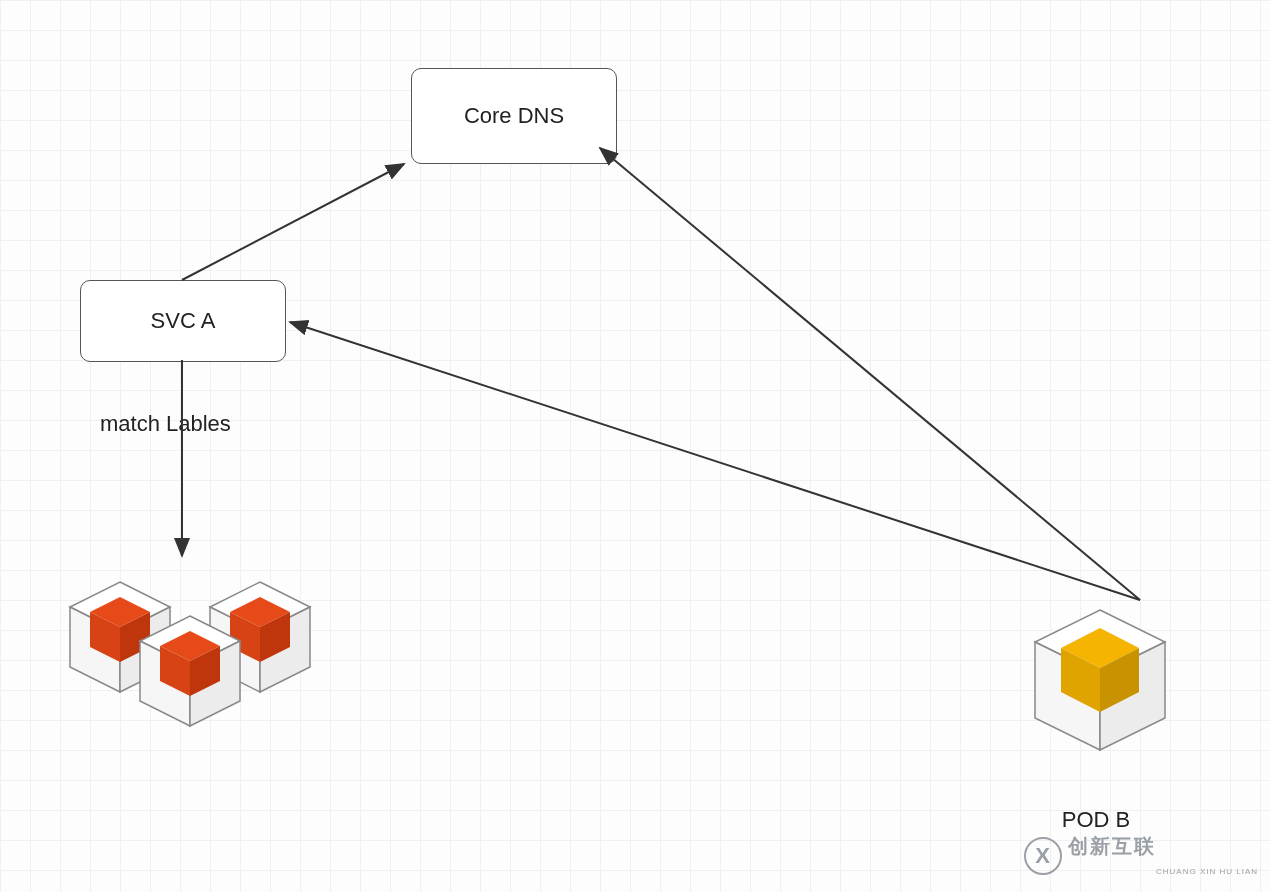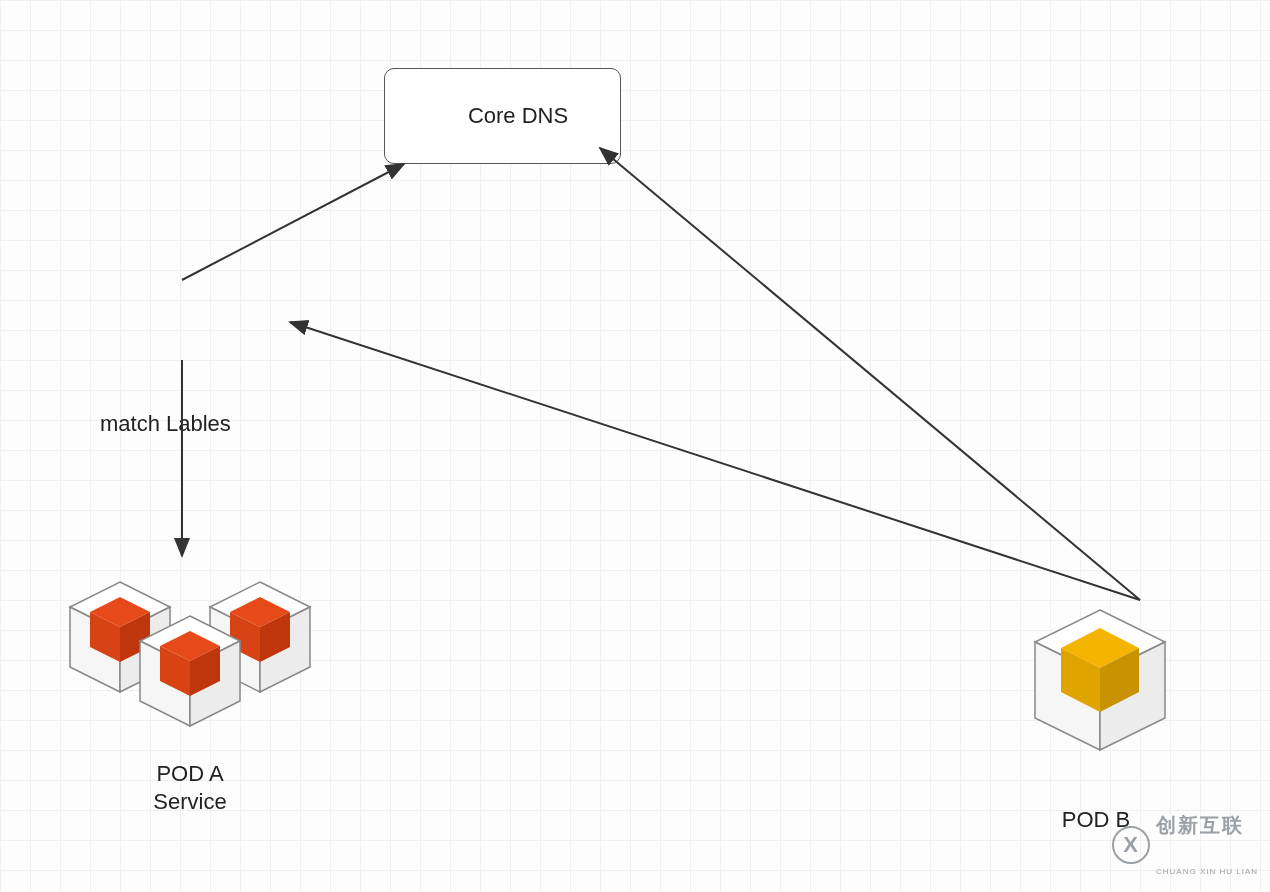"Core DNS" div.node-box { left: 384px -> 411px; padding-left: 31px -> none }
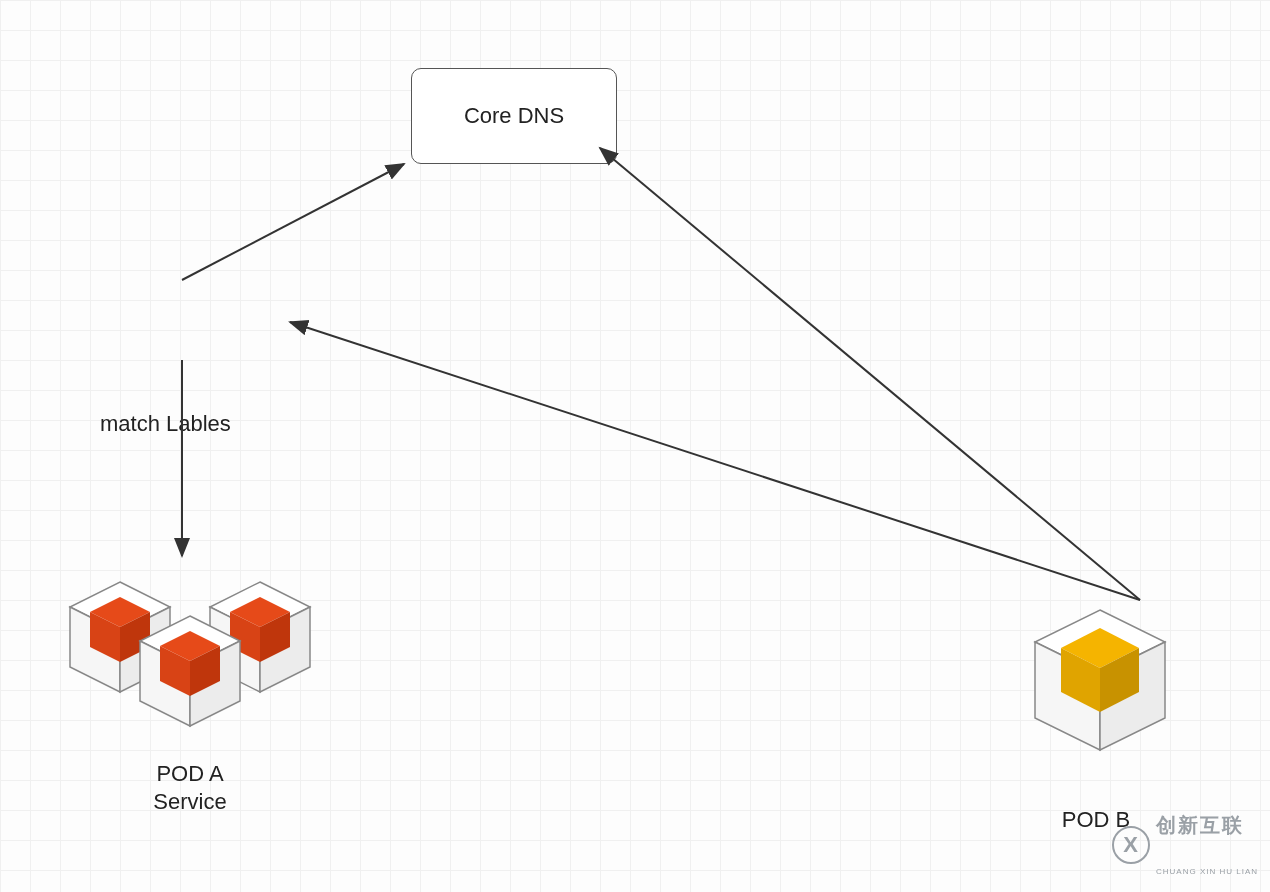"SVC A" div.node-box { html: none -> <div> <span>SVC A</span> </div> }
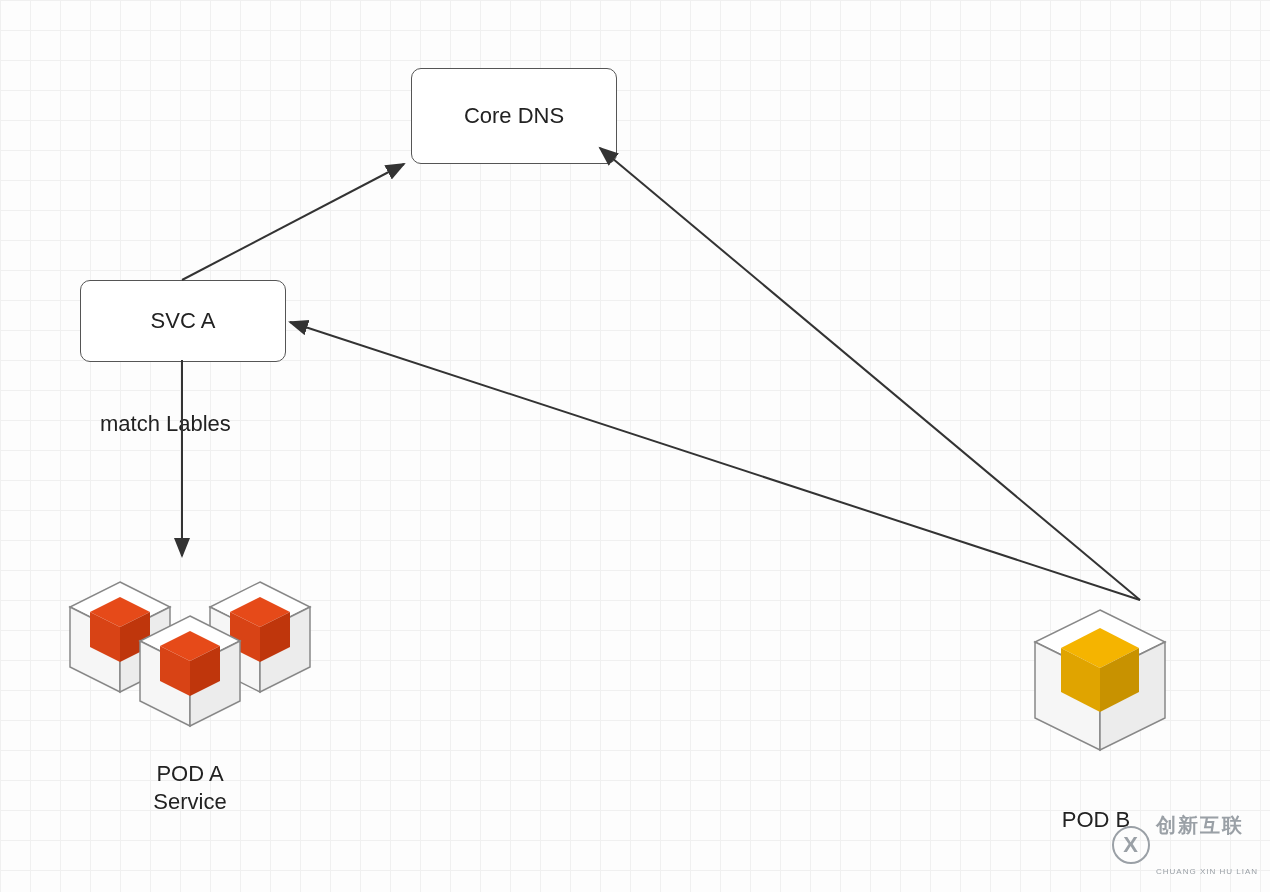"POD A" div.label { html: <div>POD A Service</div> -> none }
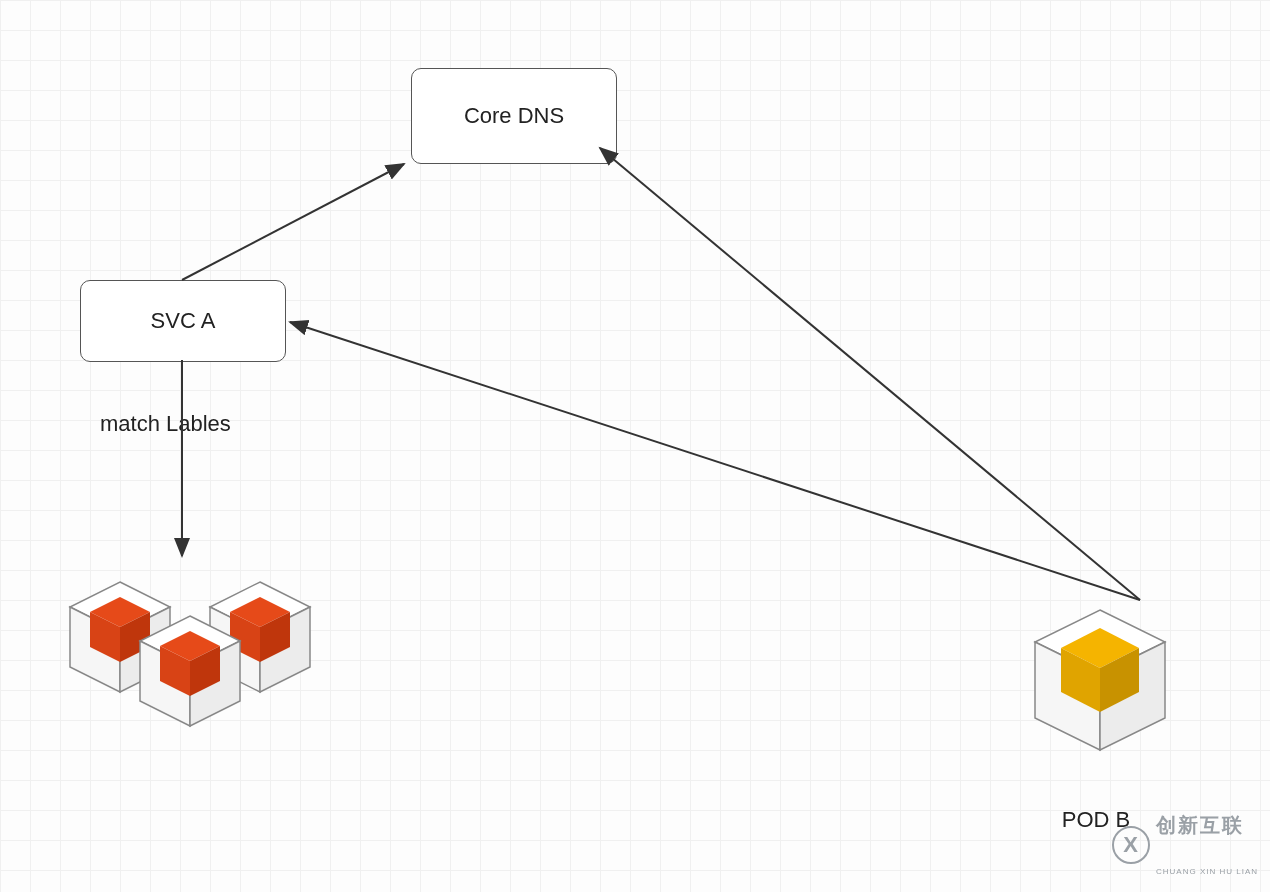"创新互联" .watermark .stack { flex-direction: column -> none }
